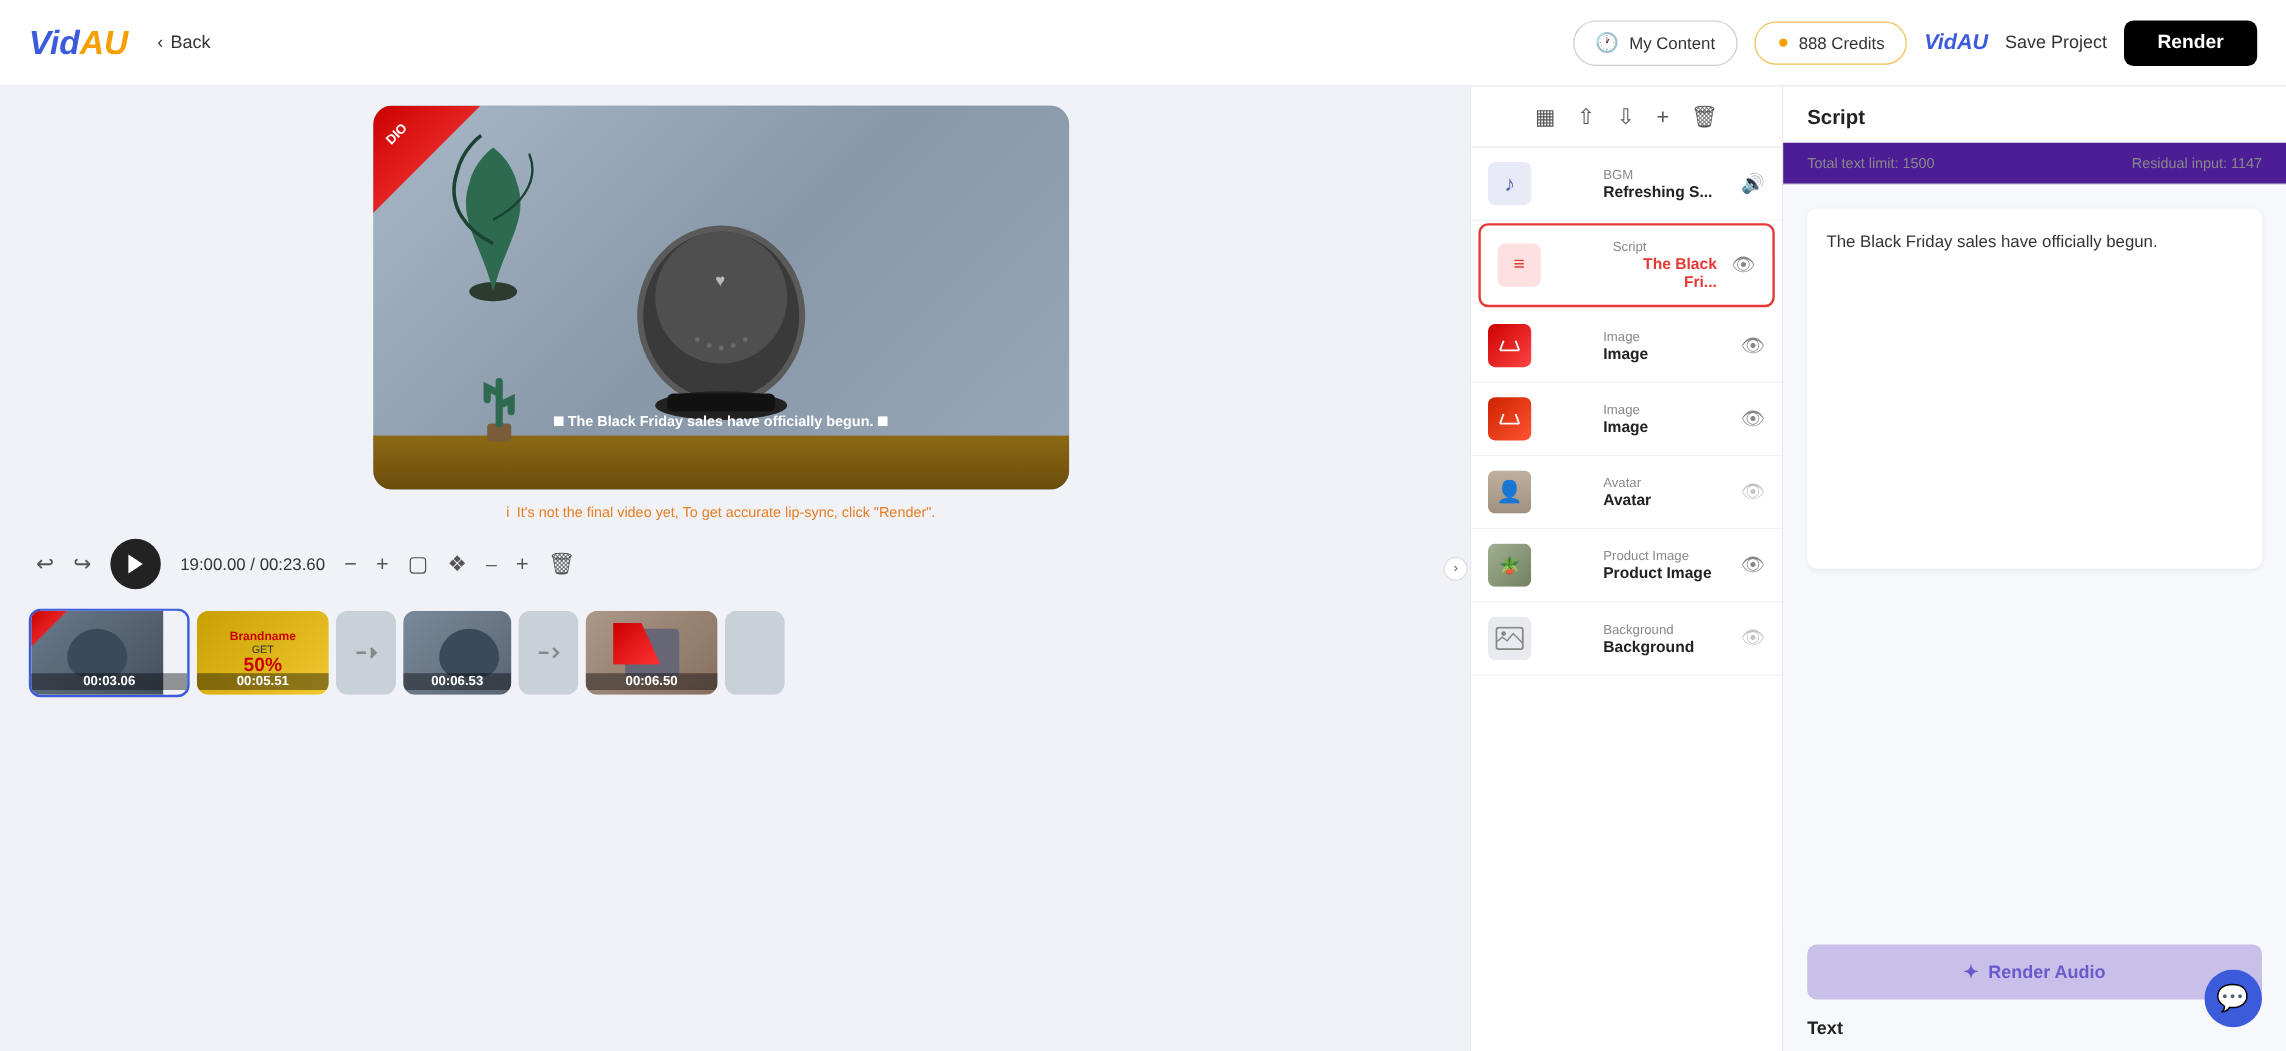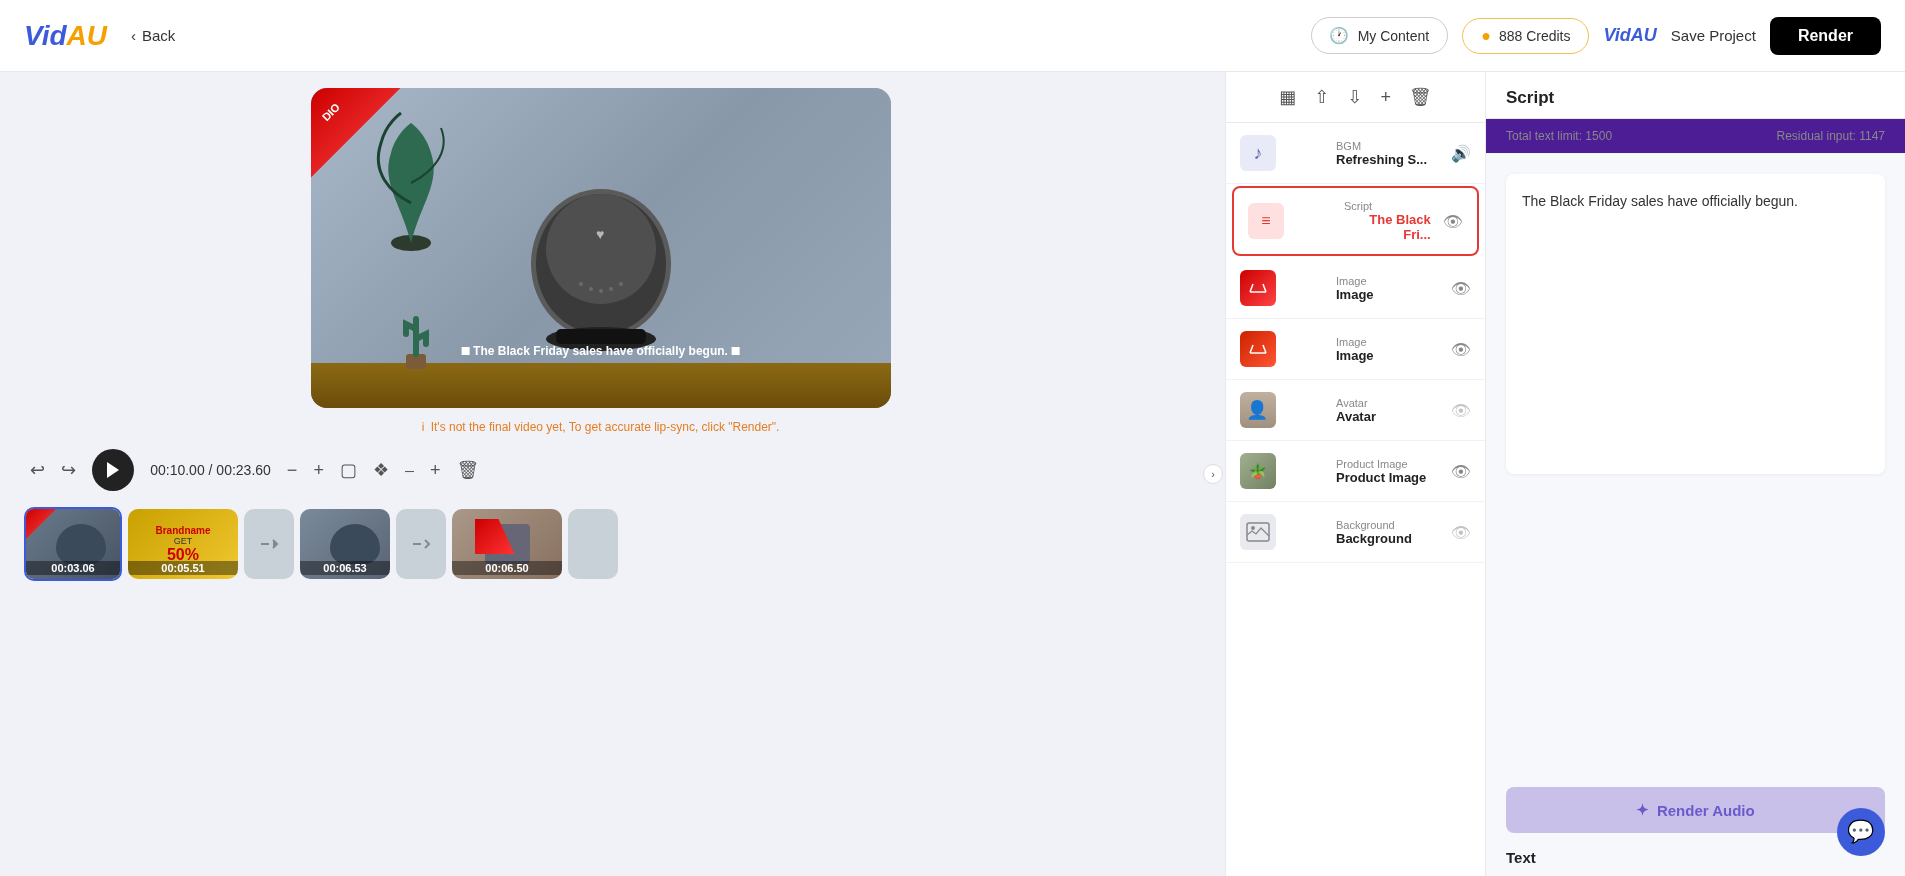"00:10.00" span { text: 00:10.00 -> 19:00.00 }
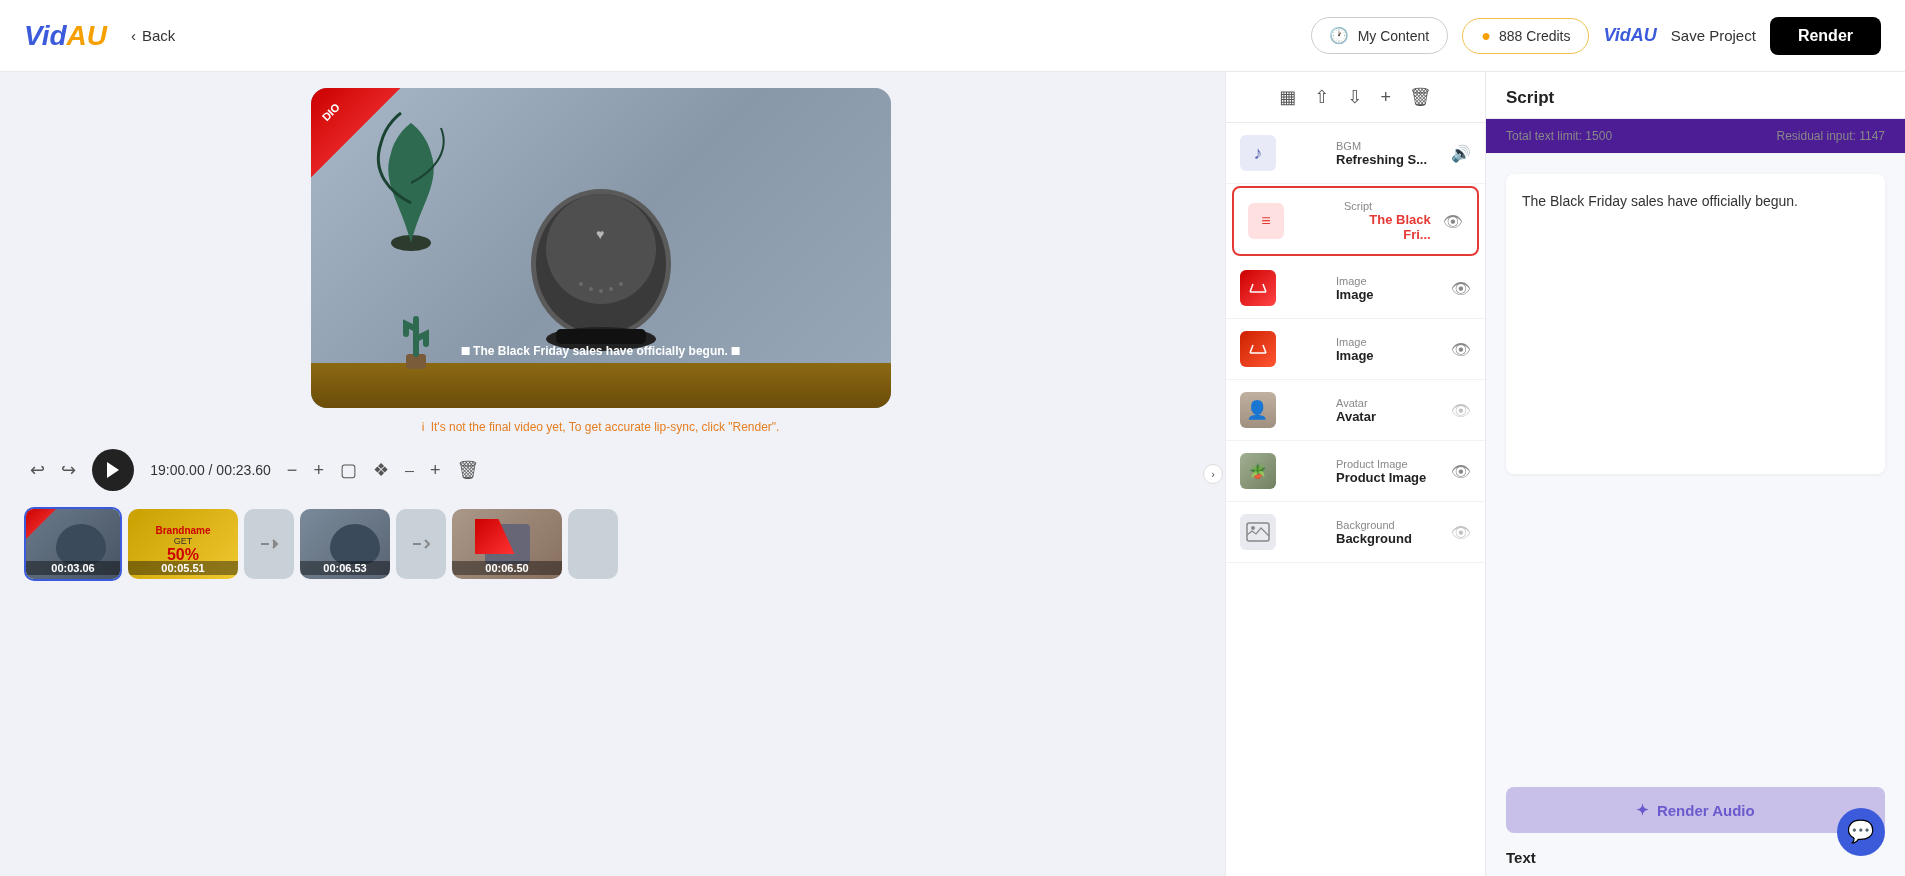"00:03.06" div.timeline-thumb { width: 98px -> 134px }
